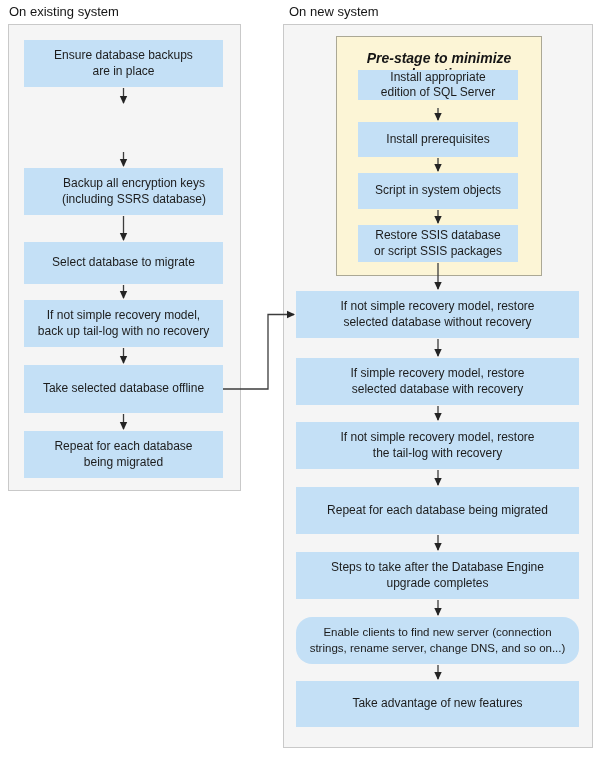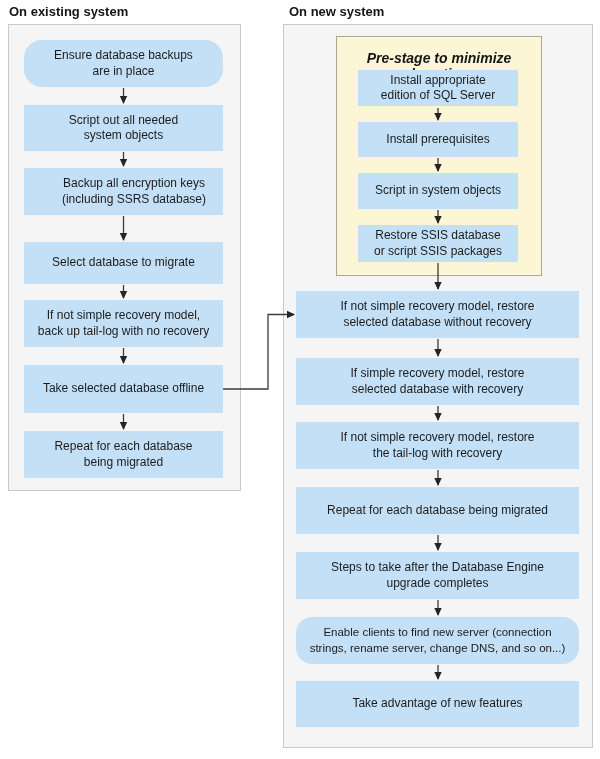"On existing system" .col-title { font-weight: 700 -> 400 }
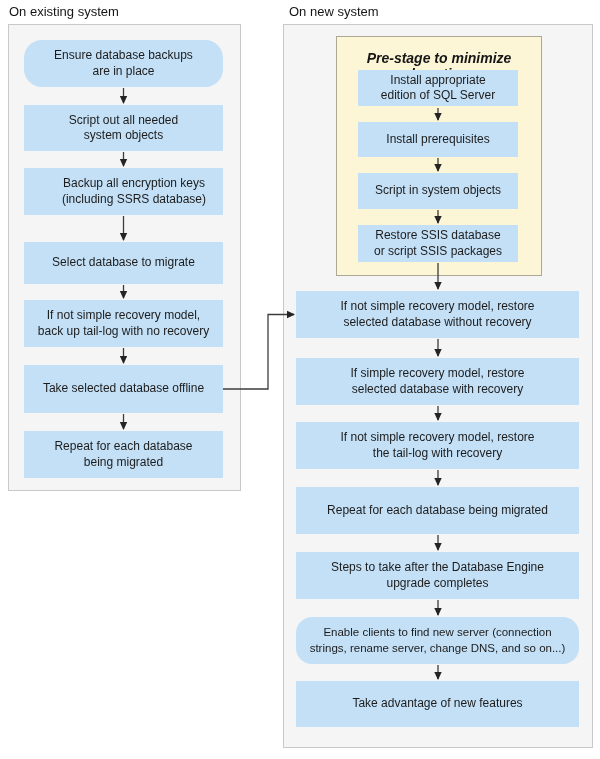"Ensure database backups" div.box { border-radius: 18px -> none }
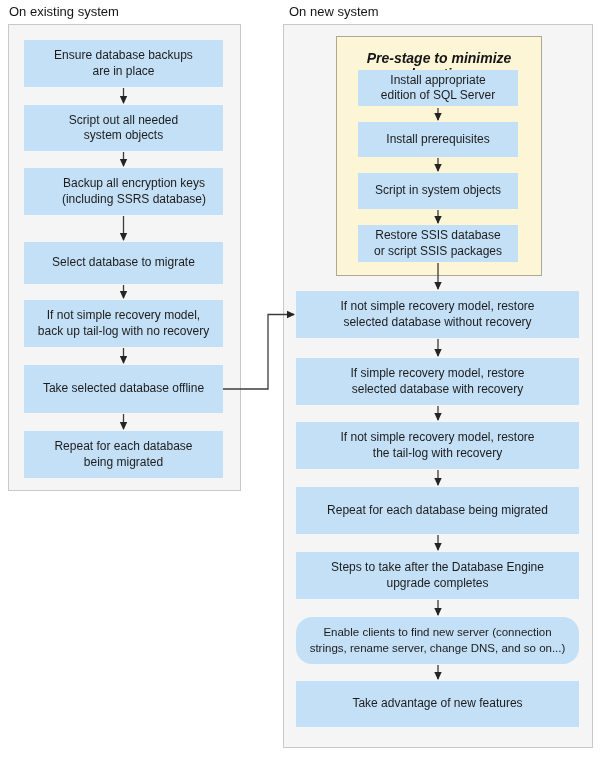"Install appropriate" div.box { height: 36px -> 30px }
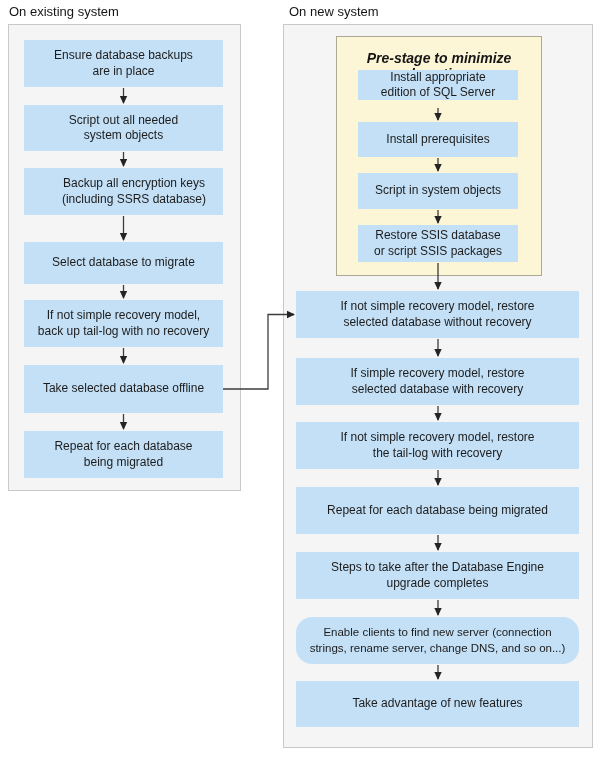"Script out all needed" div.box { html: <div>Script out all needed system objects</div> -> none }
